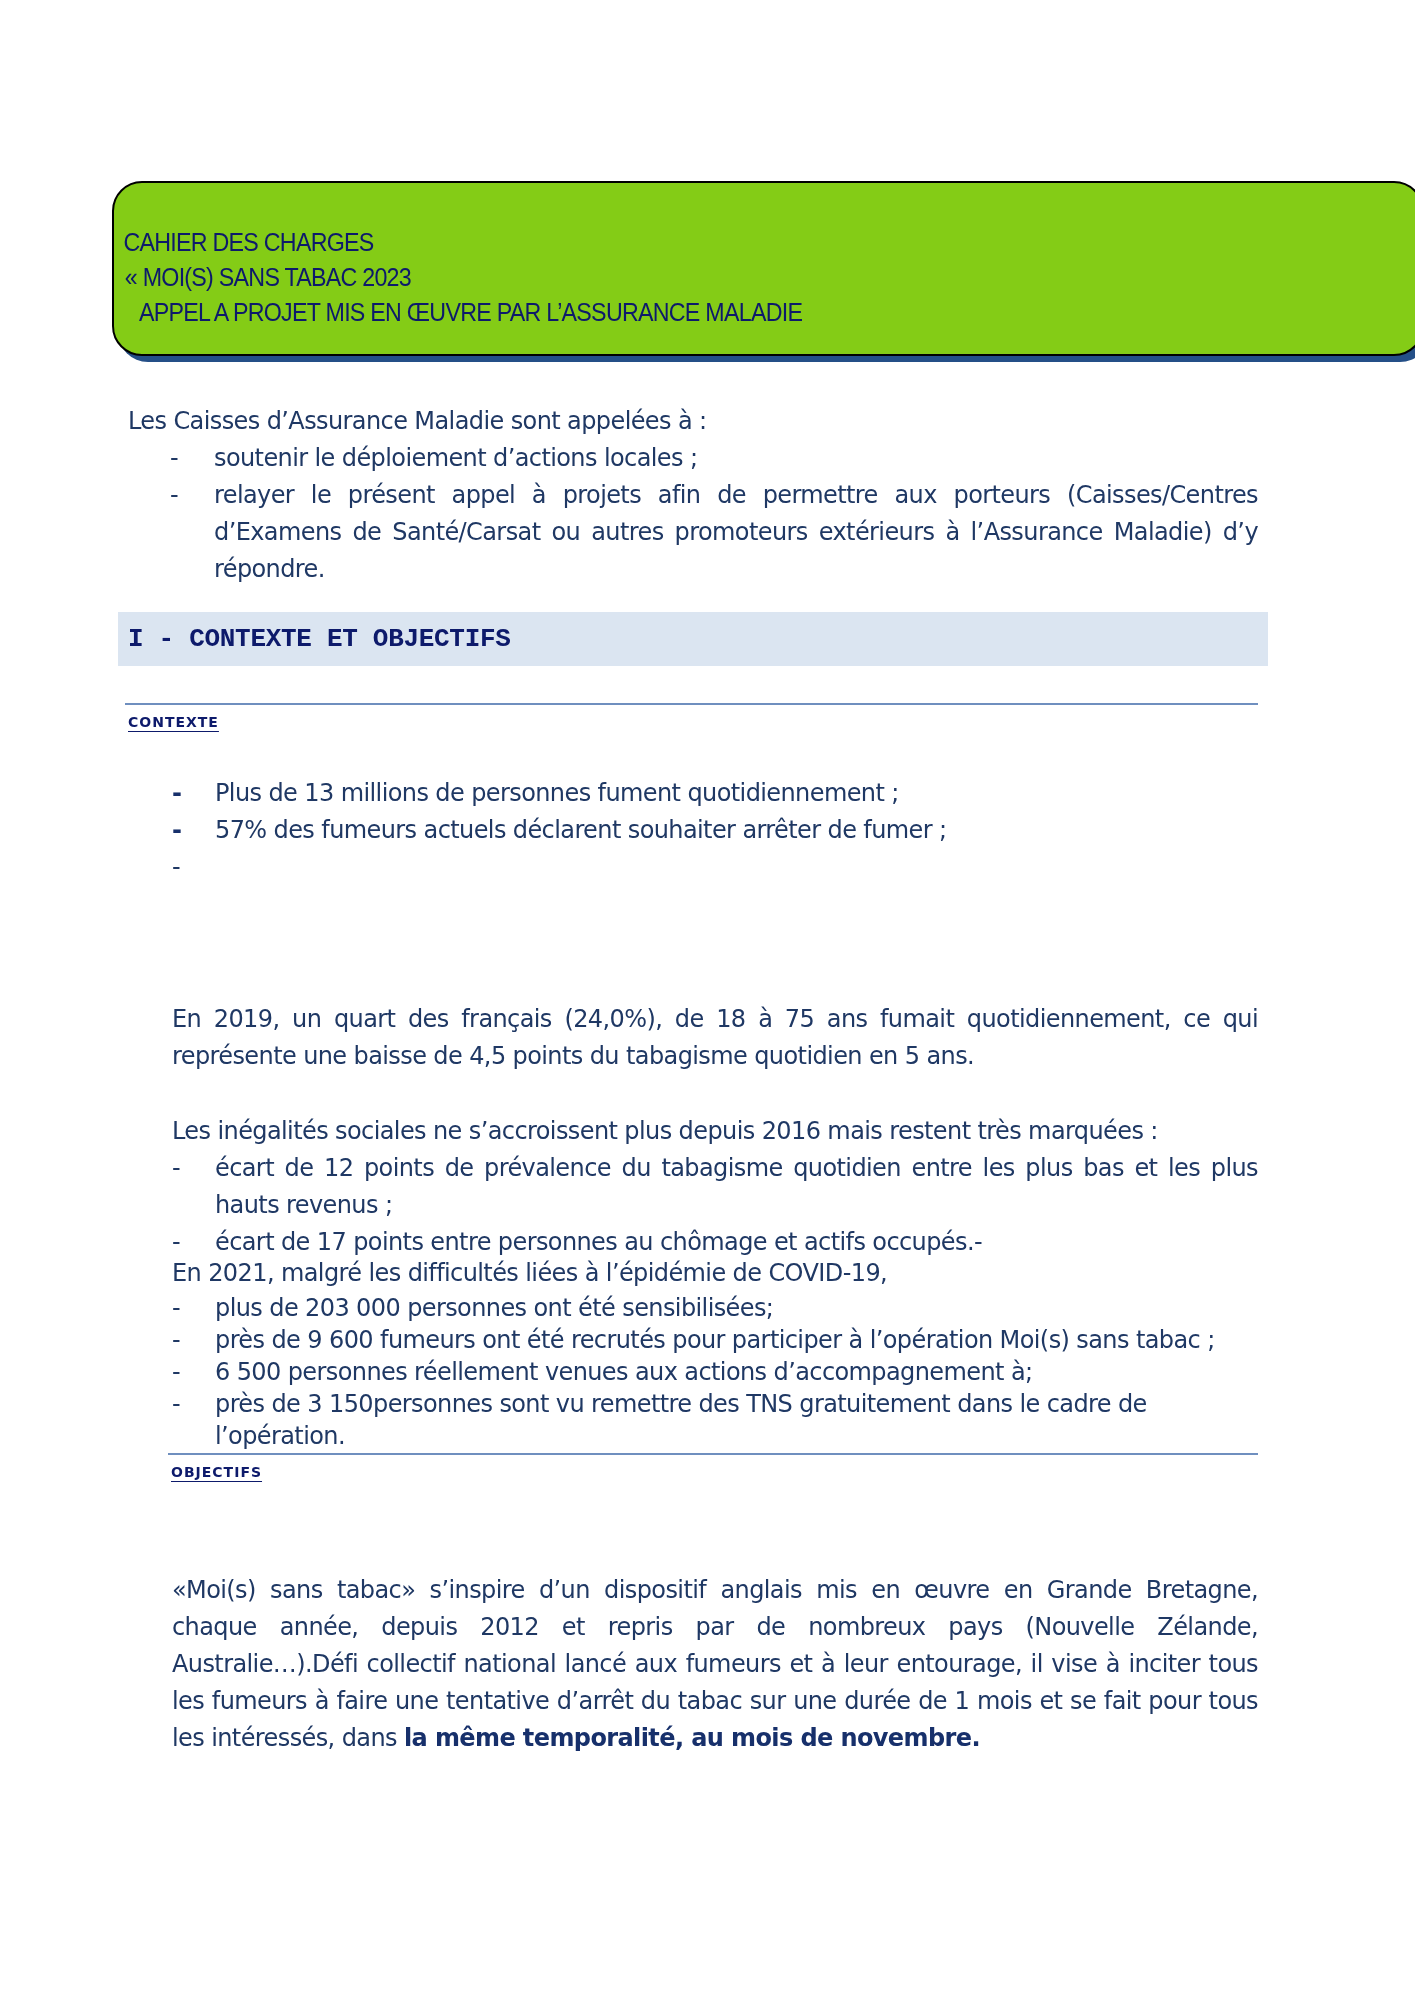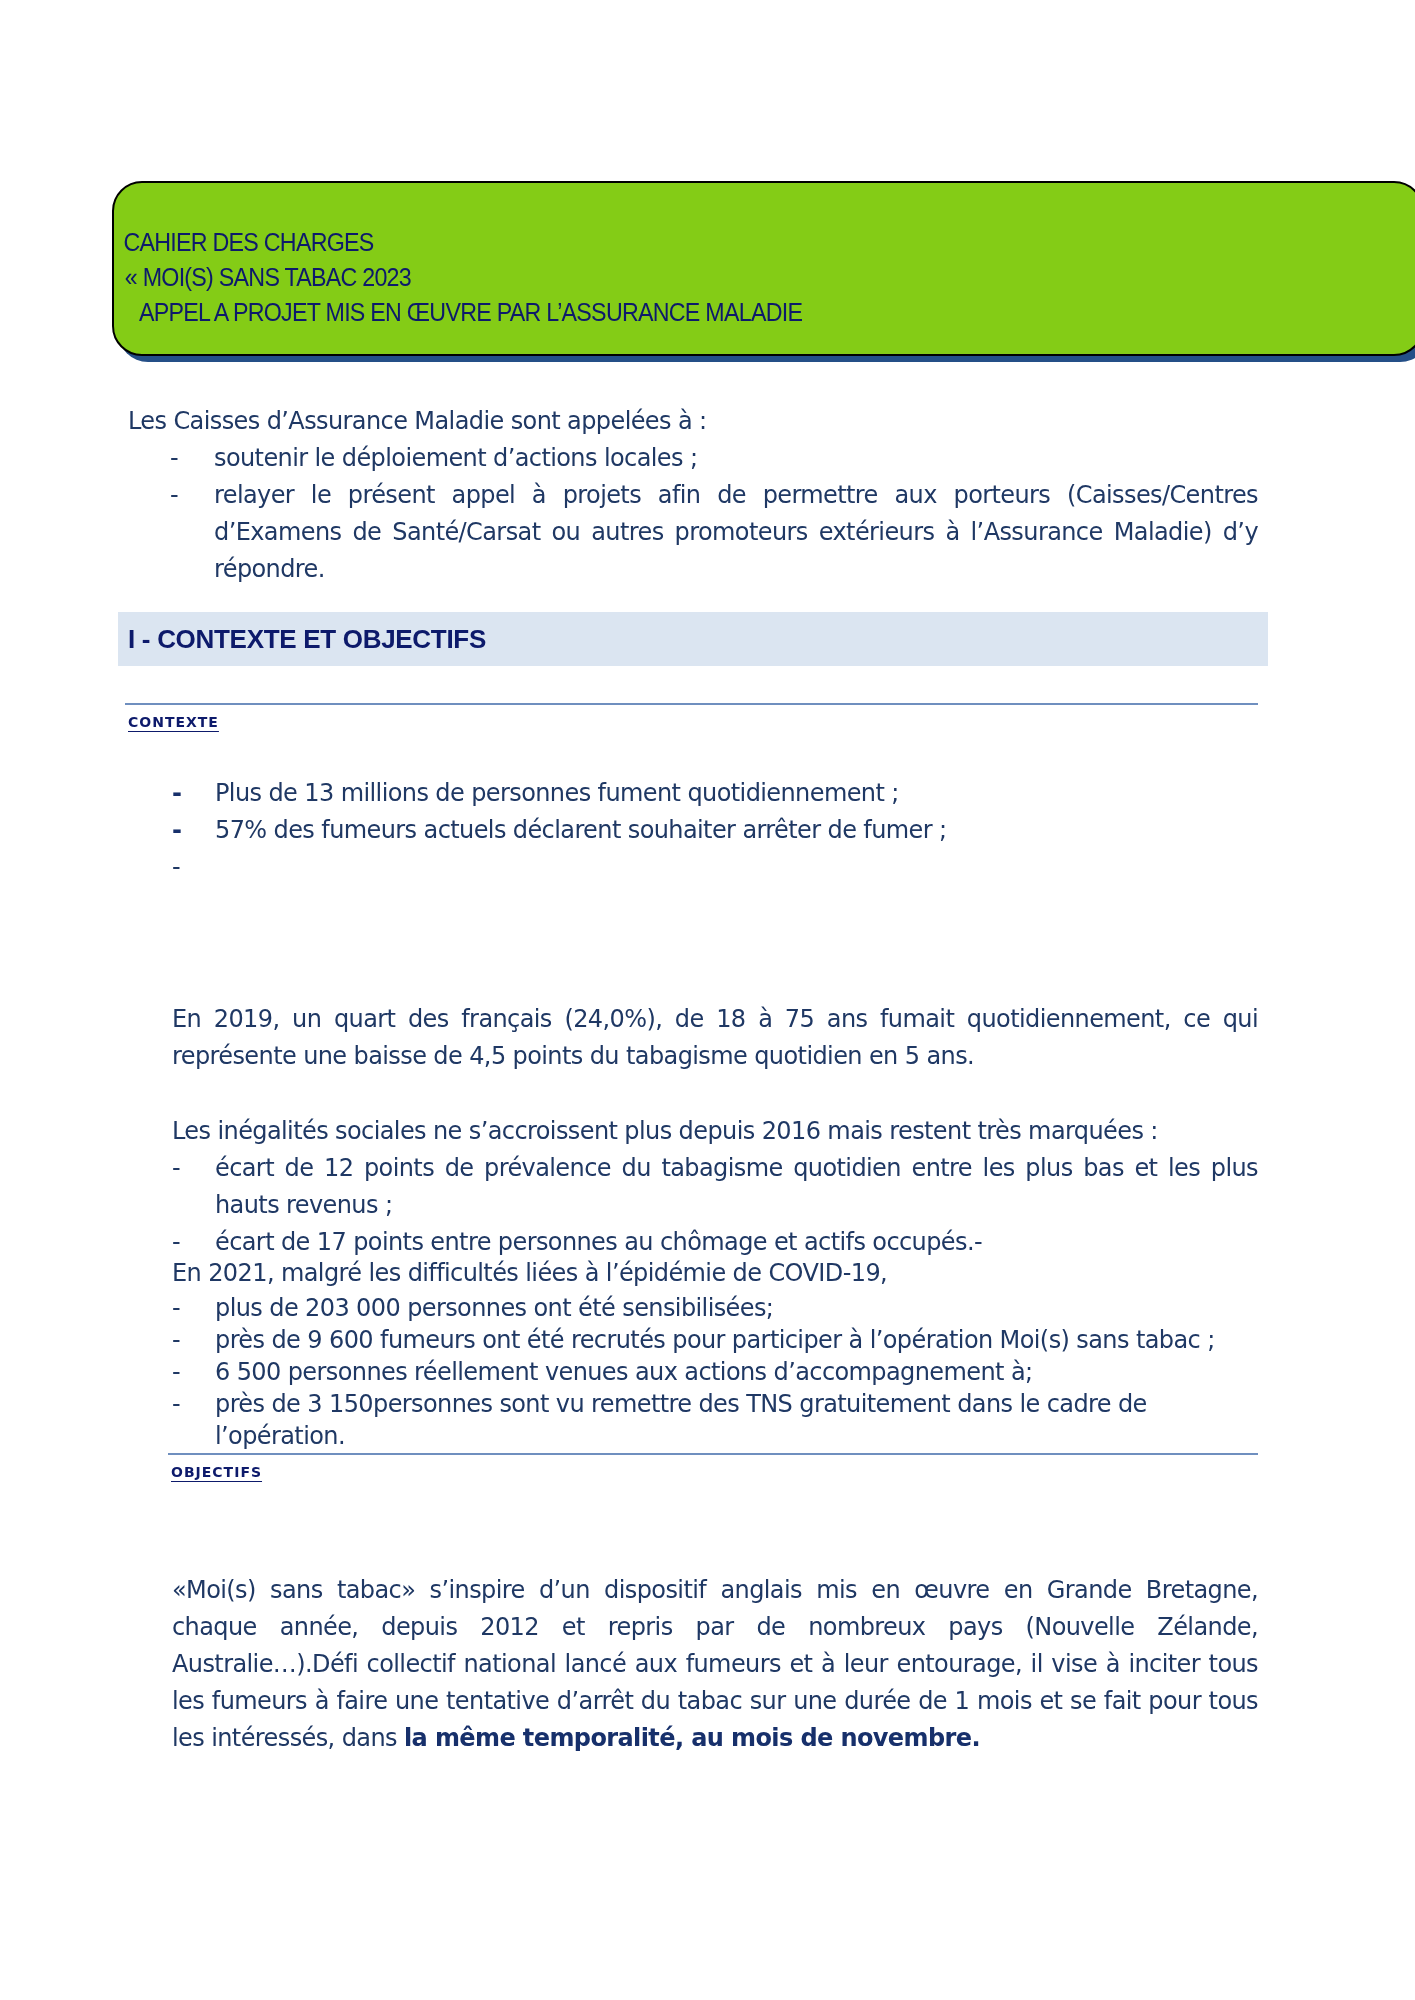"I - CONTEXTE ET OBJECTIFS" .section-title { font-family: Liberation Sans, sans-serif -> Liberation Mono, monospace }
